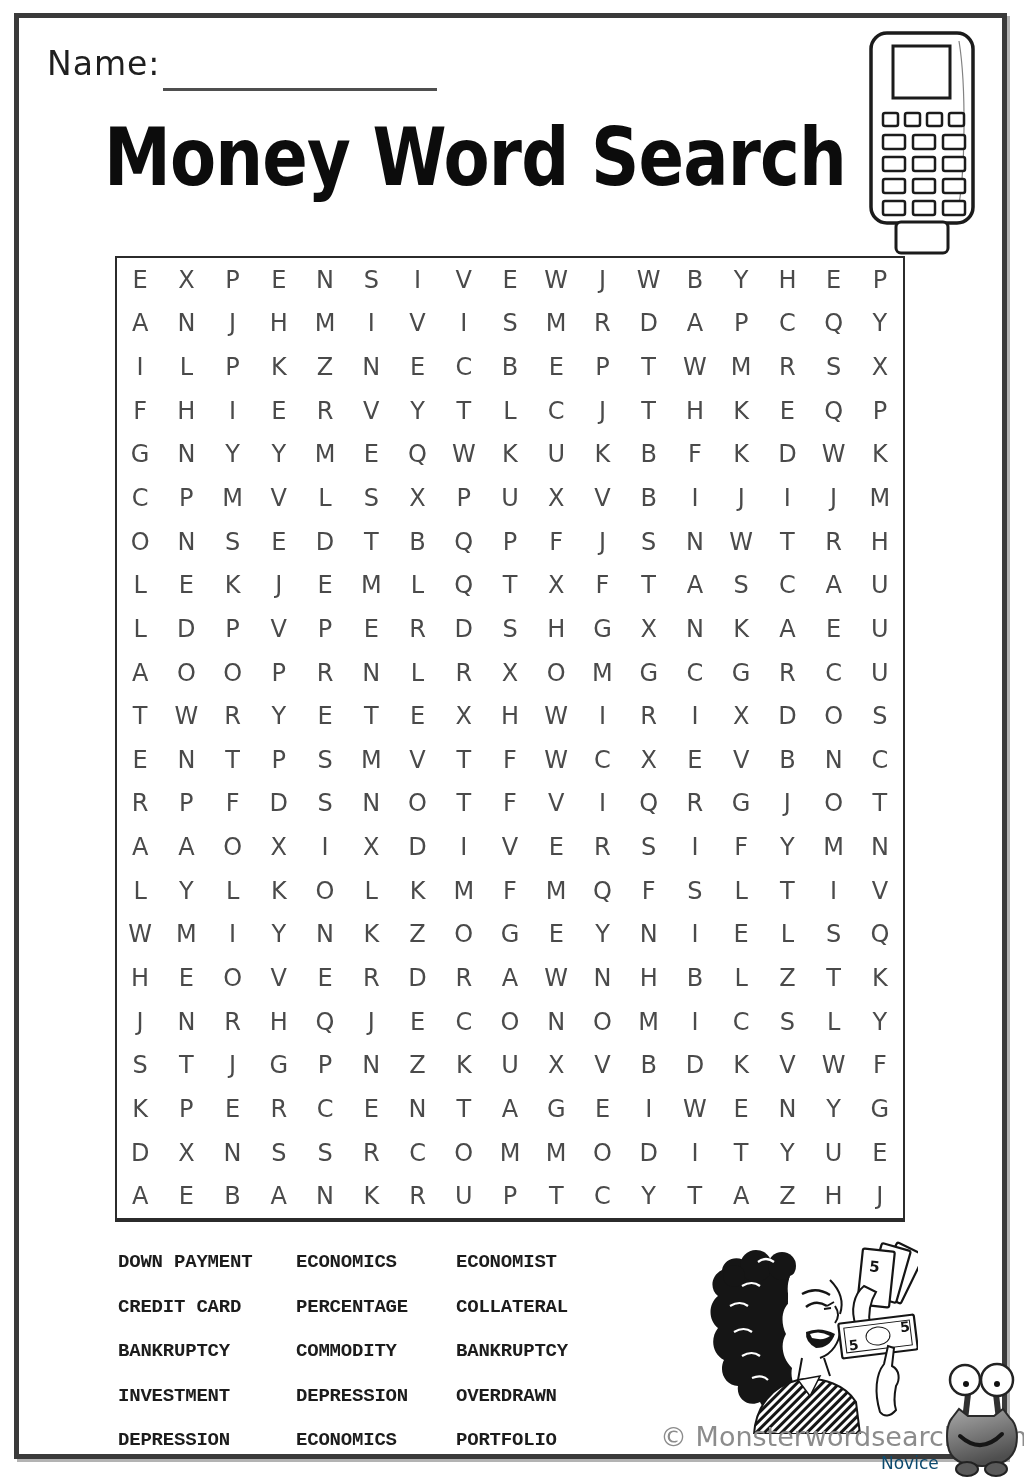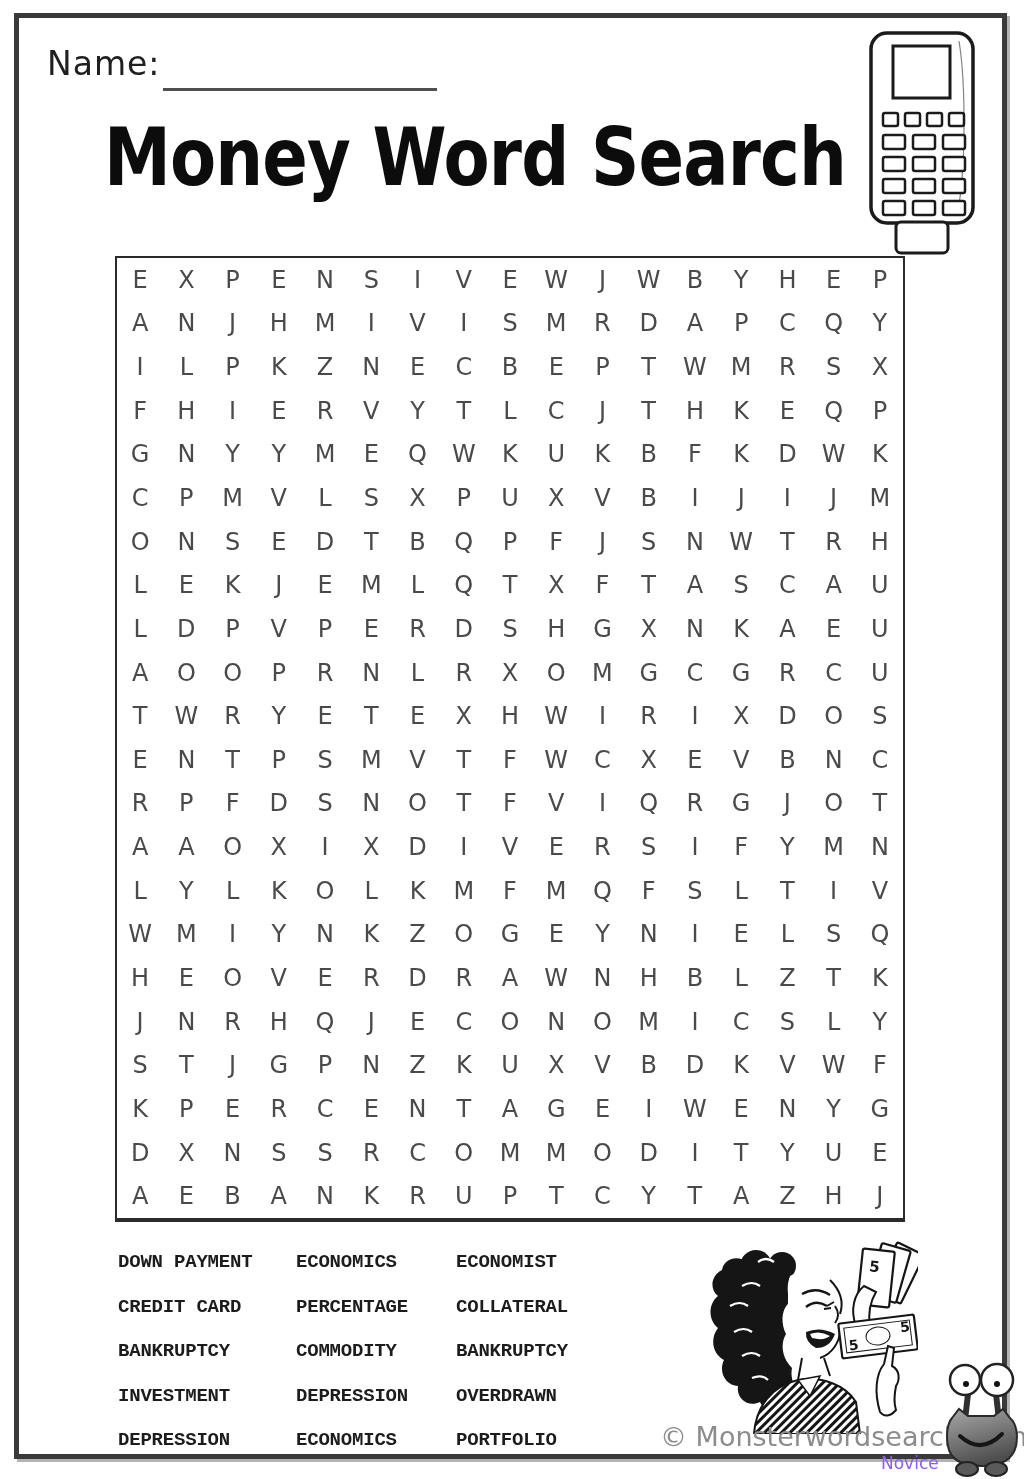"Novice" .novice { color: #8b5cf6 -> #0c4a6e }
